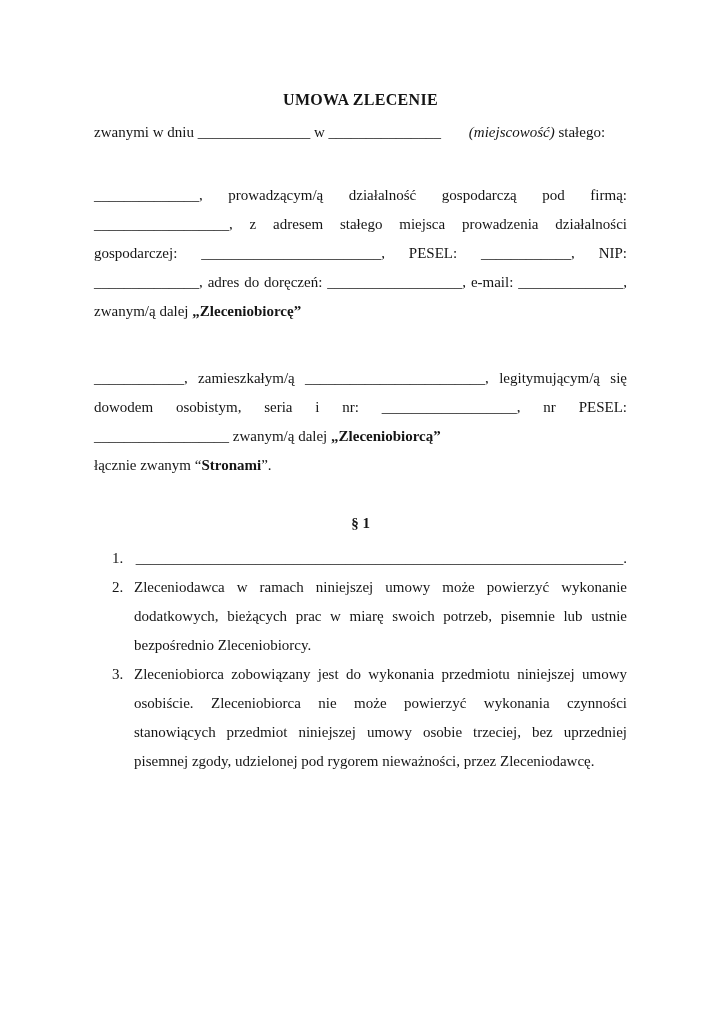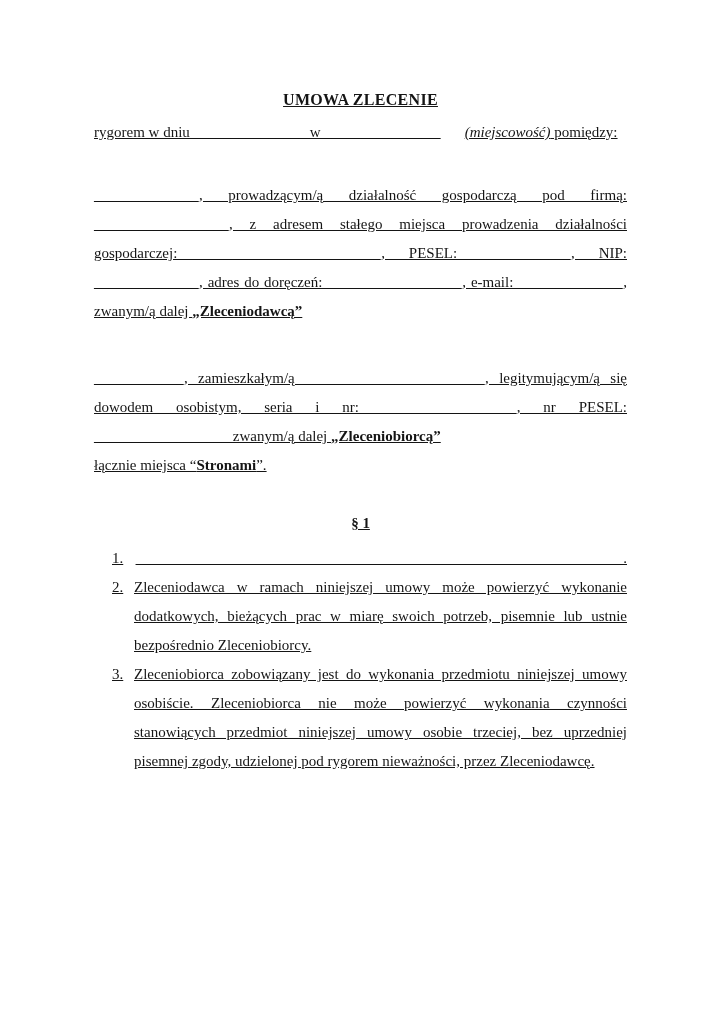"UMOWA ZLECENIE" .page { text-decoration: underline -> none }
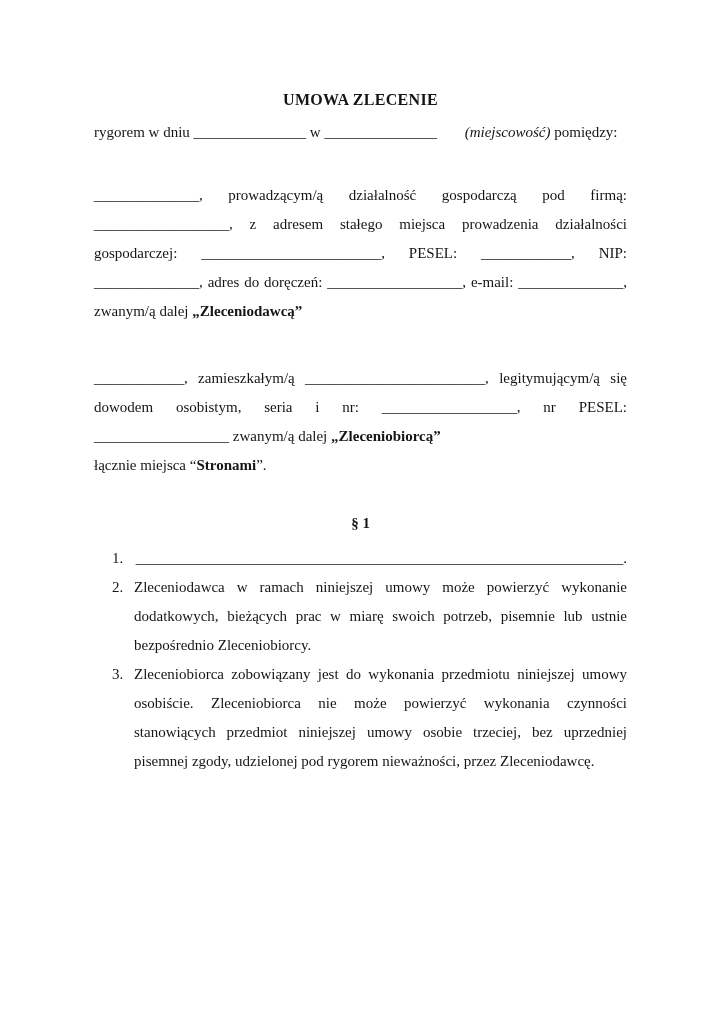"rygorem w dniu _______________ w" span { text: rygorem -> zwanymi }
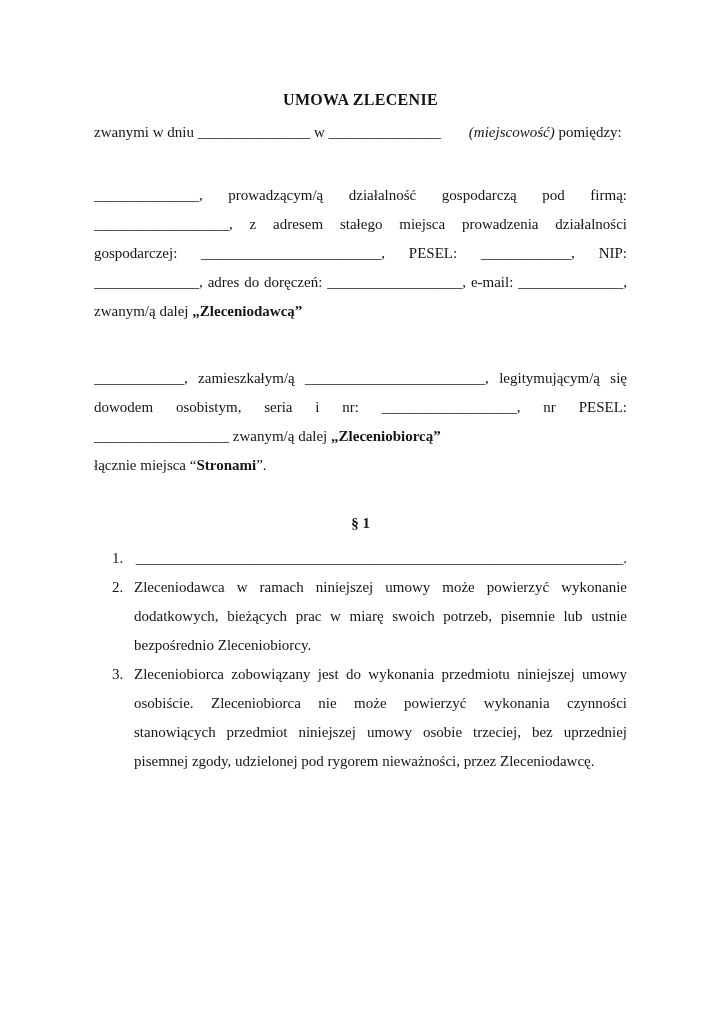"pomiędzy:" span { text: pomiędzy -> stałego }
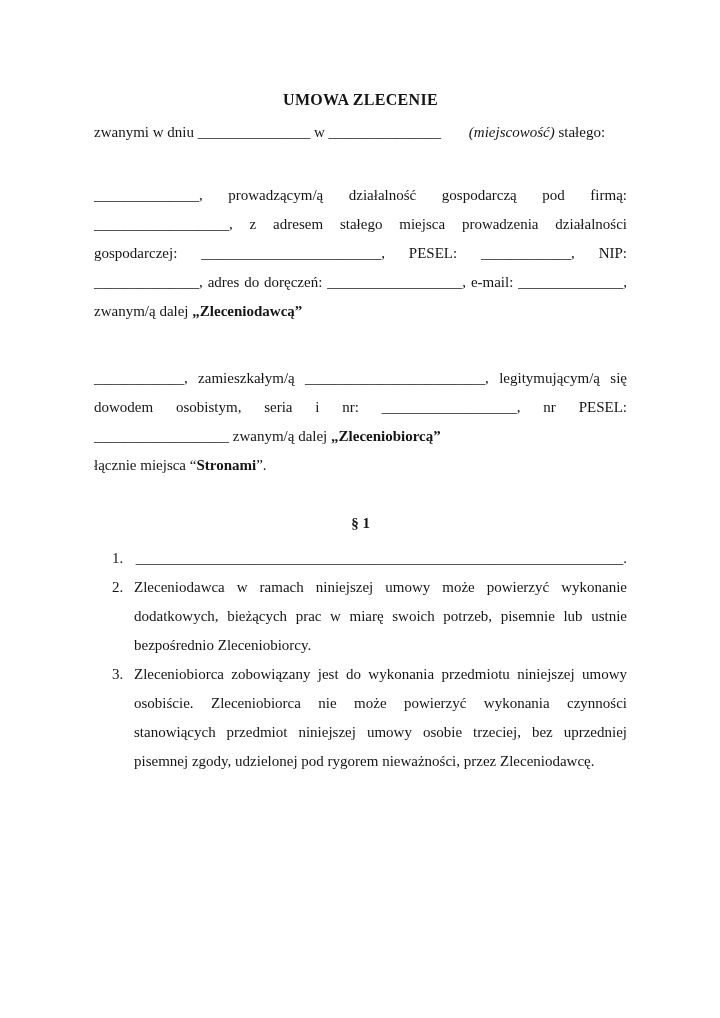"„Zleceniodawcą”" span.b { text: Zleceniodawcą -> Zleceniobiorcę }
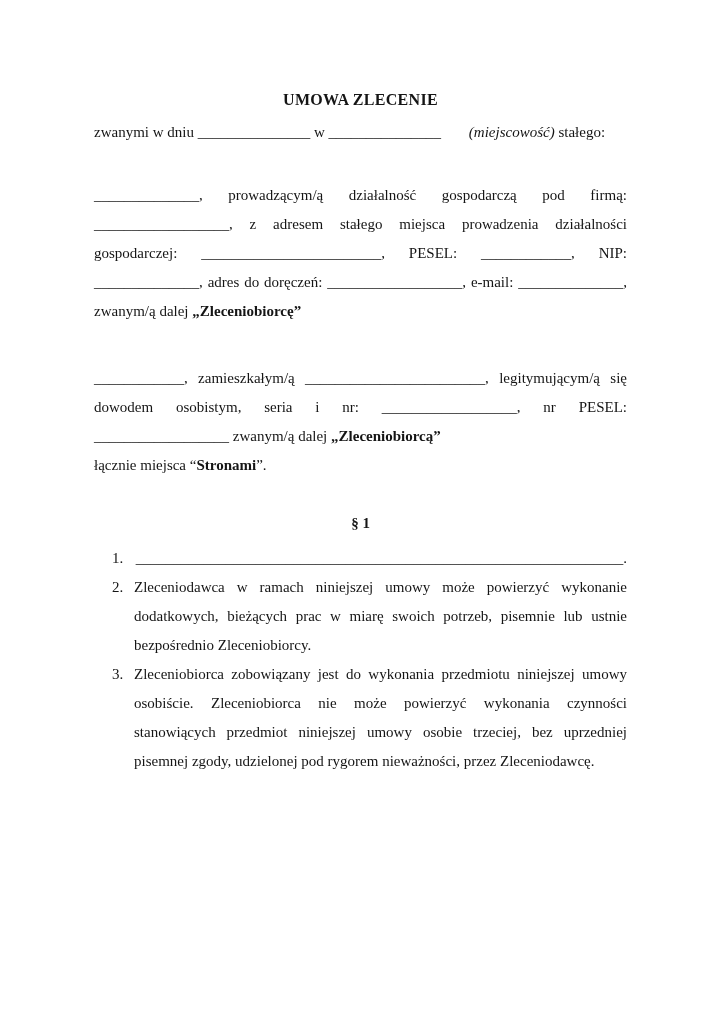"łącznie miejsca “" span { text: miejsca -> zwanym }
